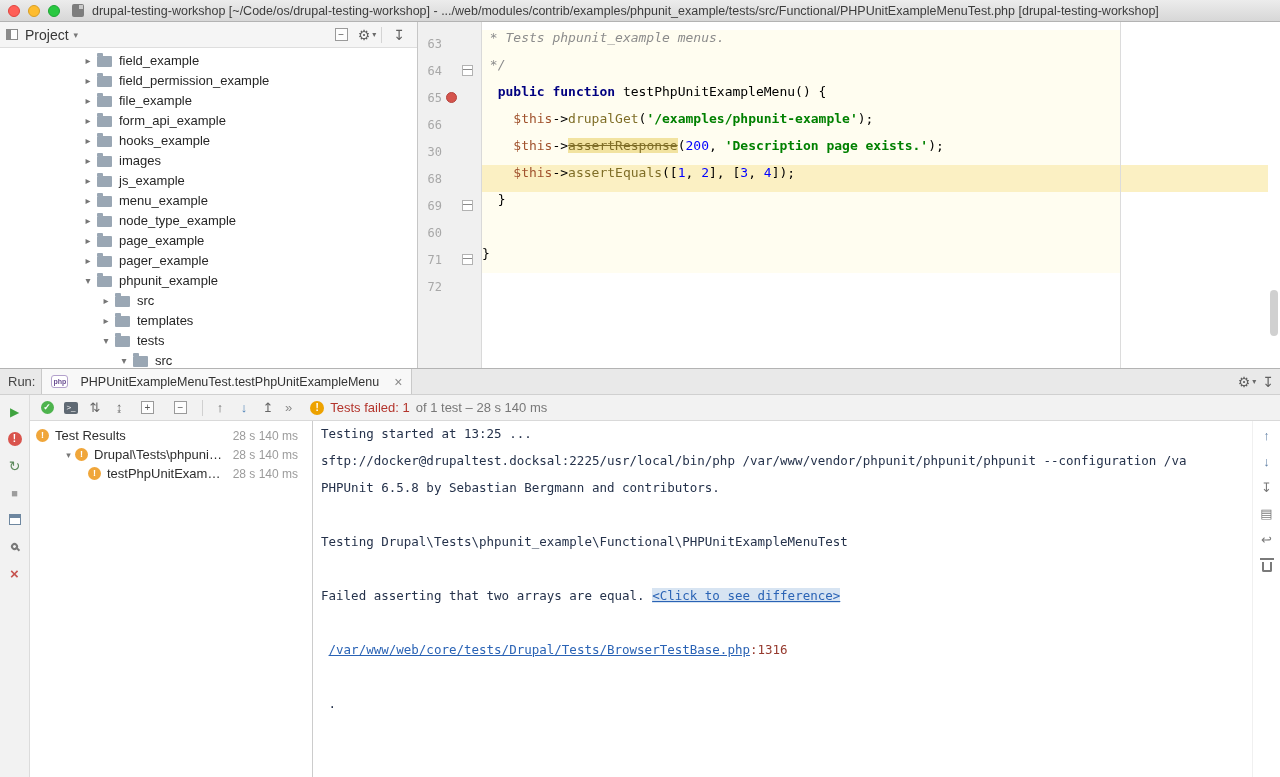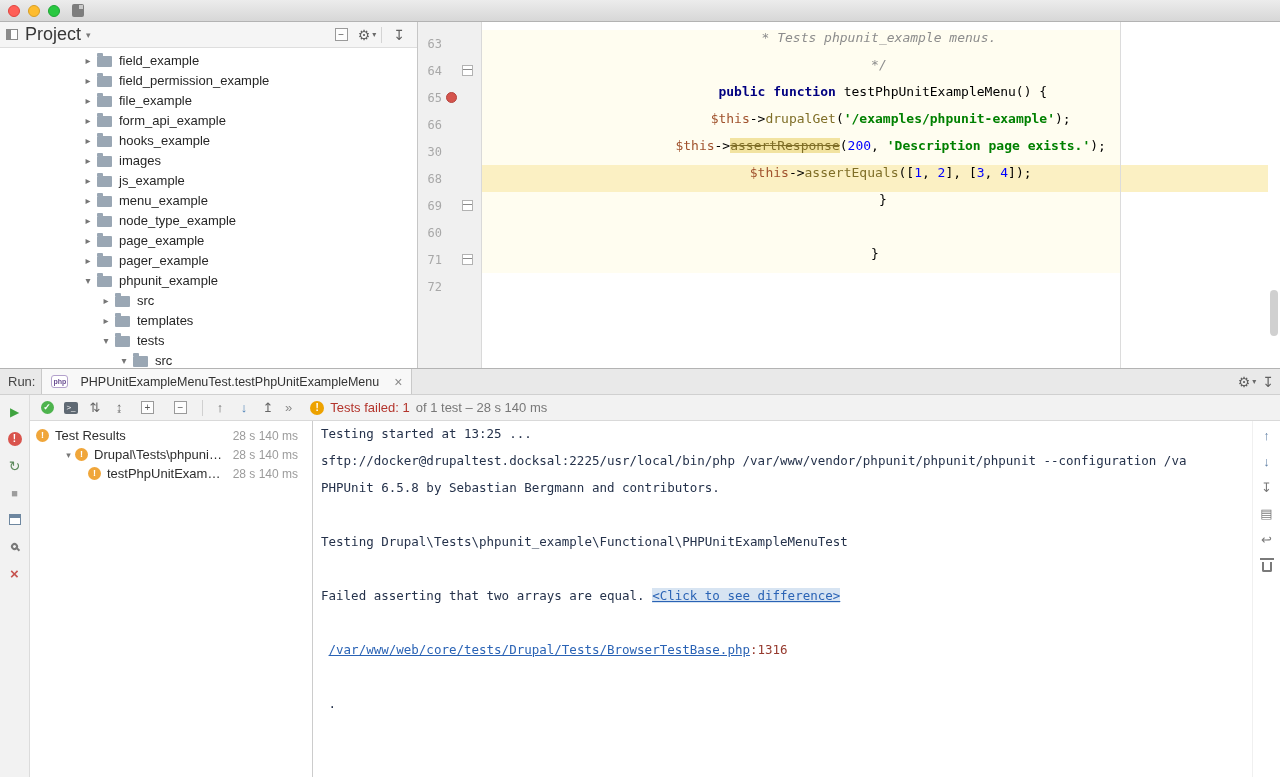"drupal-testing-workshop" span.title-text { html: none -> <span>drupal-testing-workshop [~/Code/os/drupal-testing-workshop] - .../web/modules/contrib/examples/phpunit_example/tests/src/Functional/PHPUnitExampleMenuTest.php [drupal-testing-workshop]</span> }
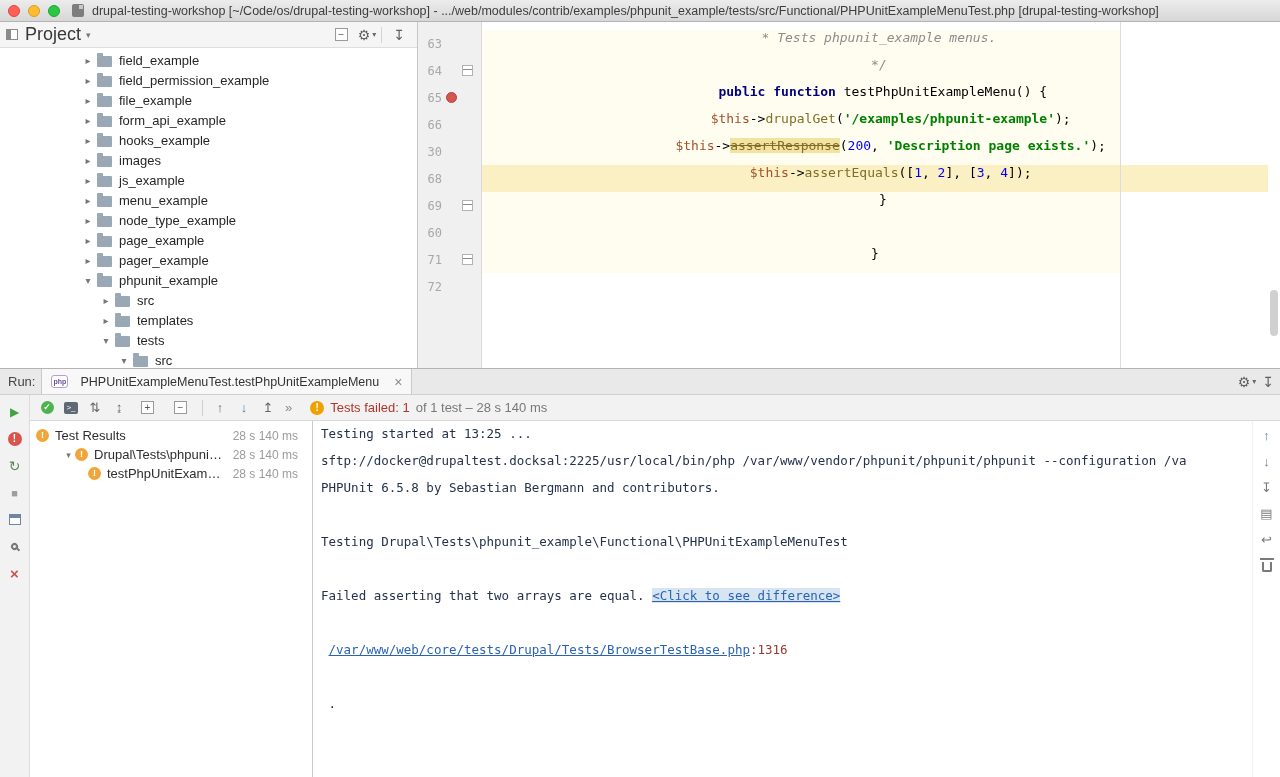"Project" .pp-title { font-size: 18px -> 14px }
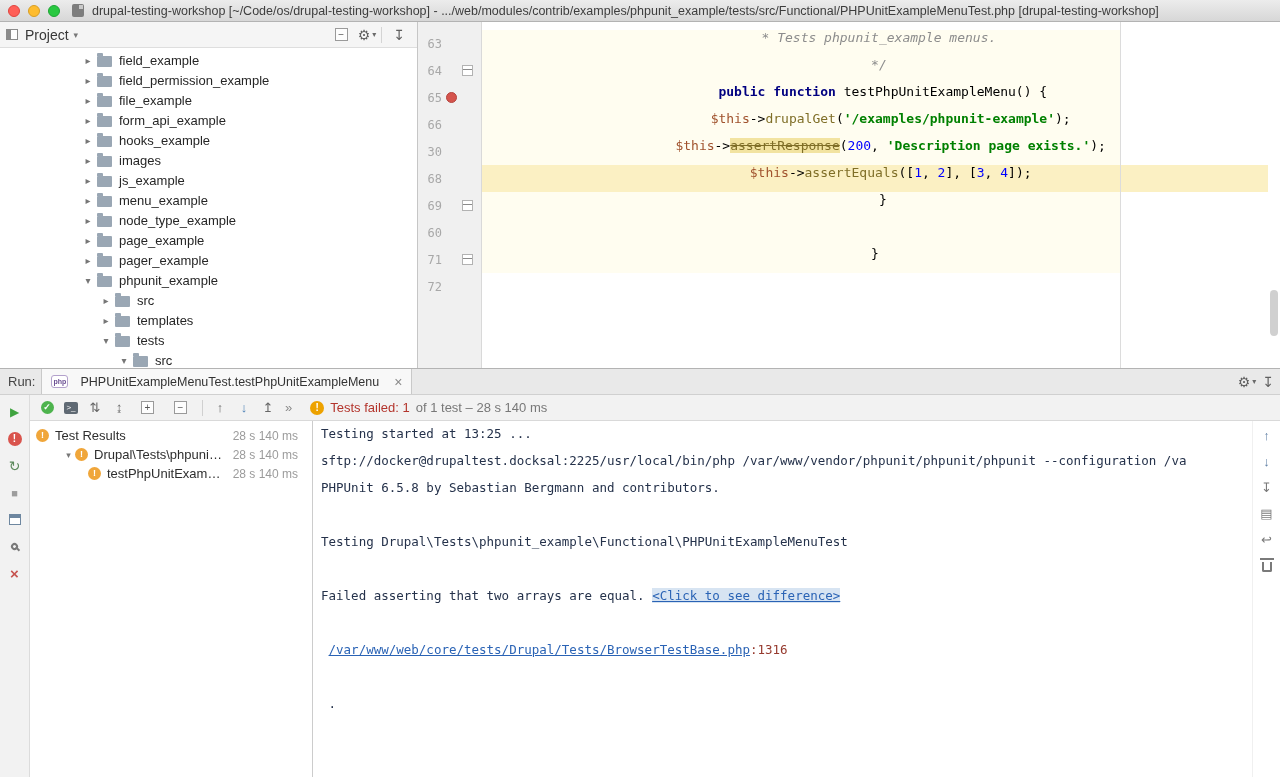"* Tests phpunit_example menus." .c-row { text-align: center -> none }
